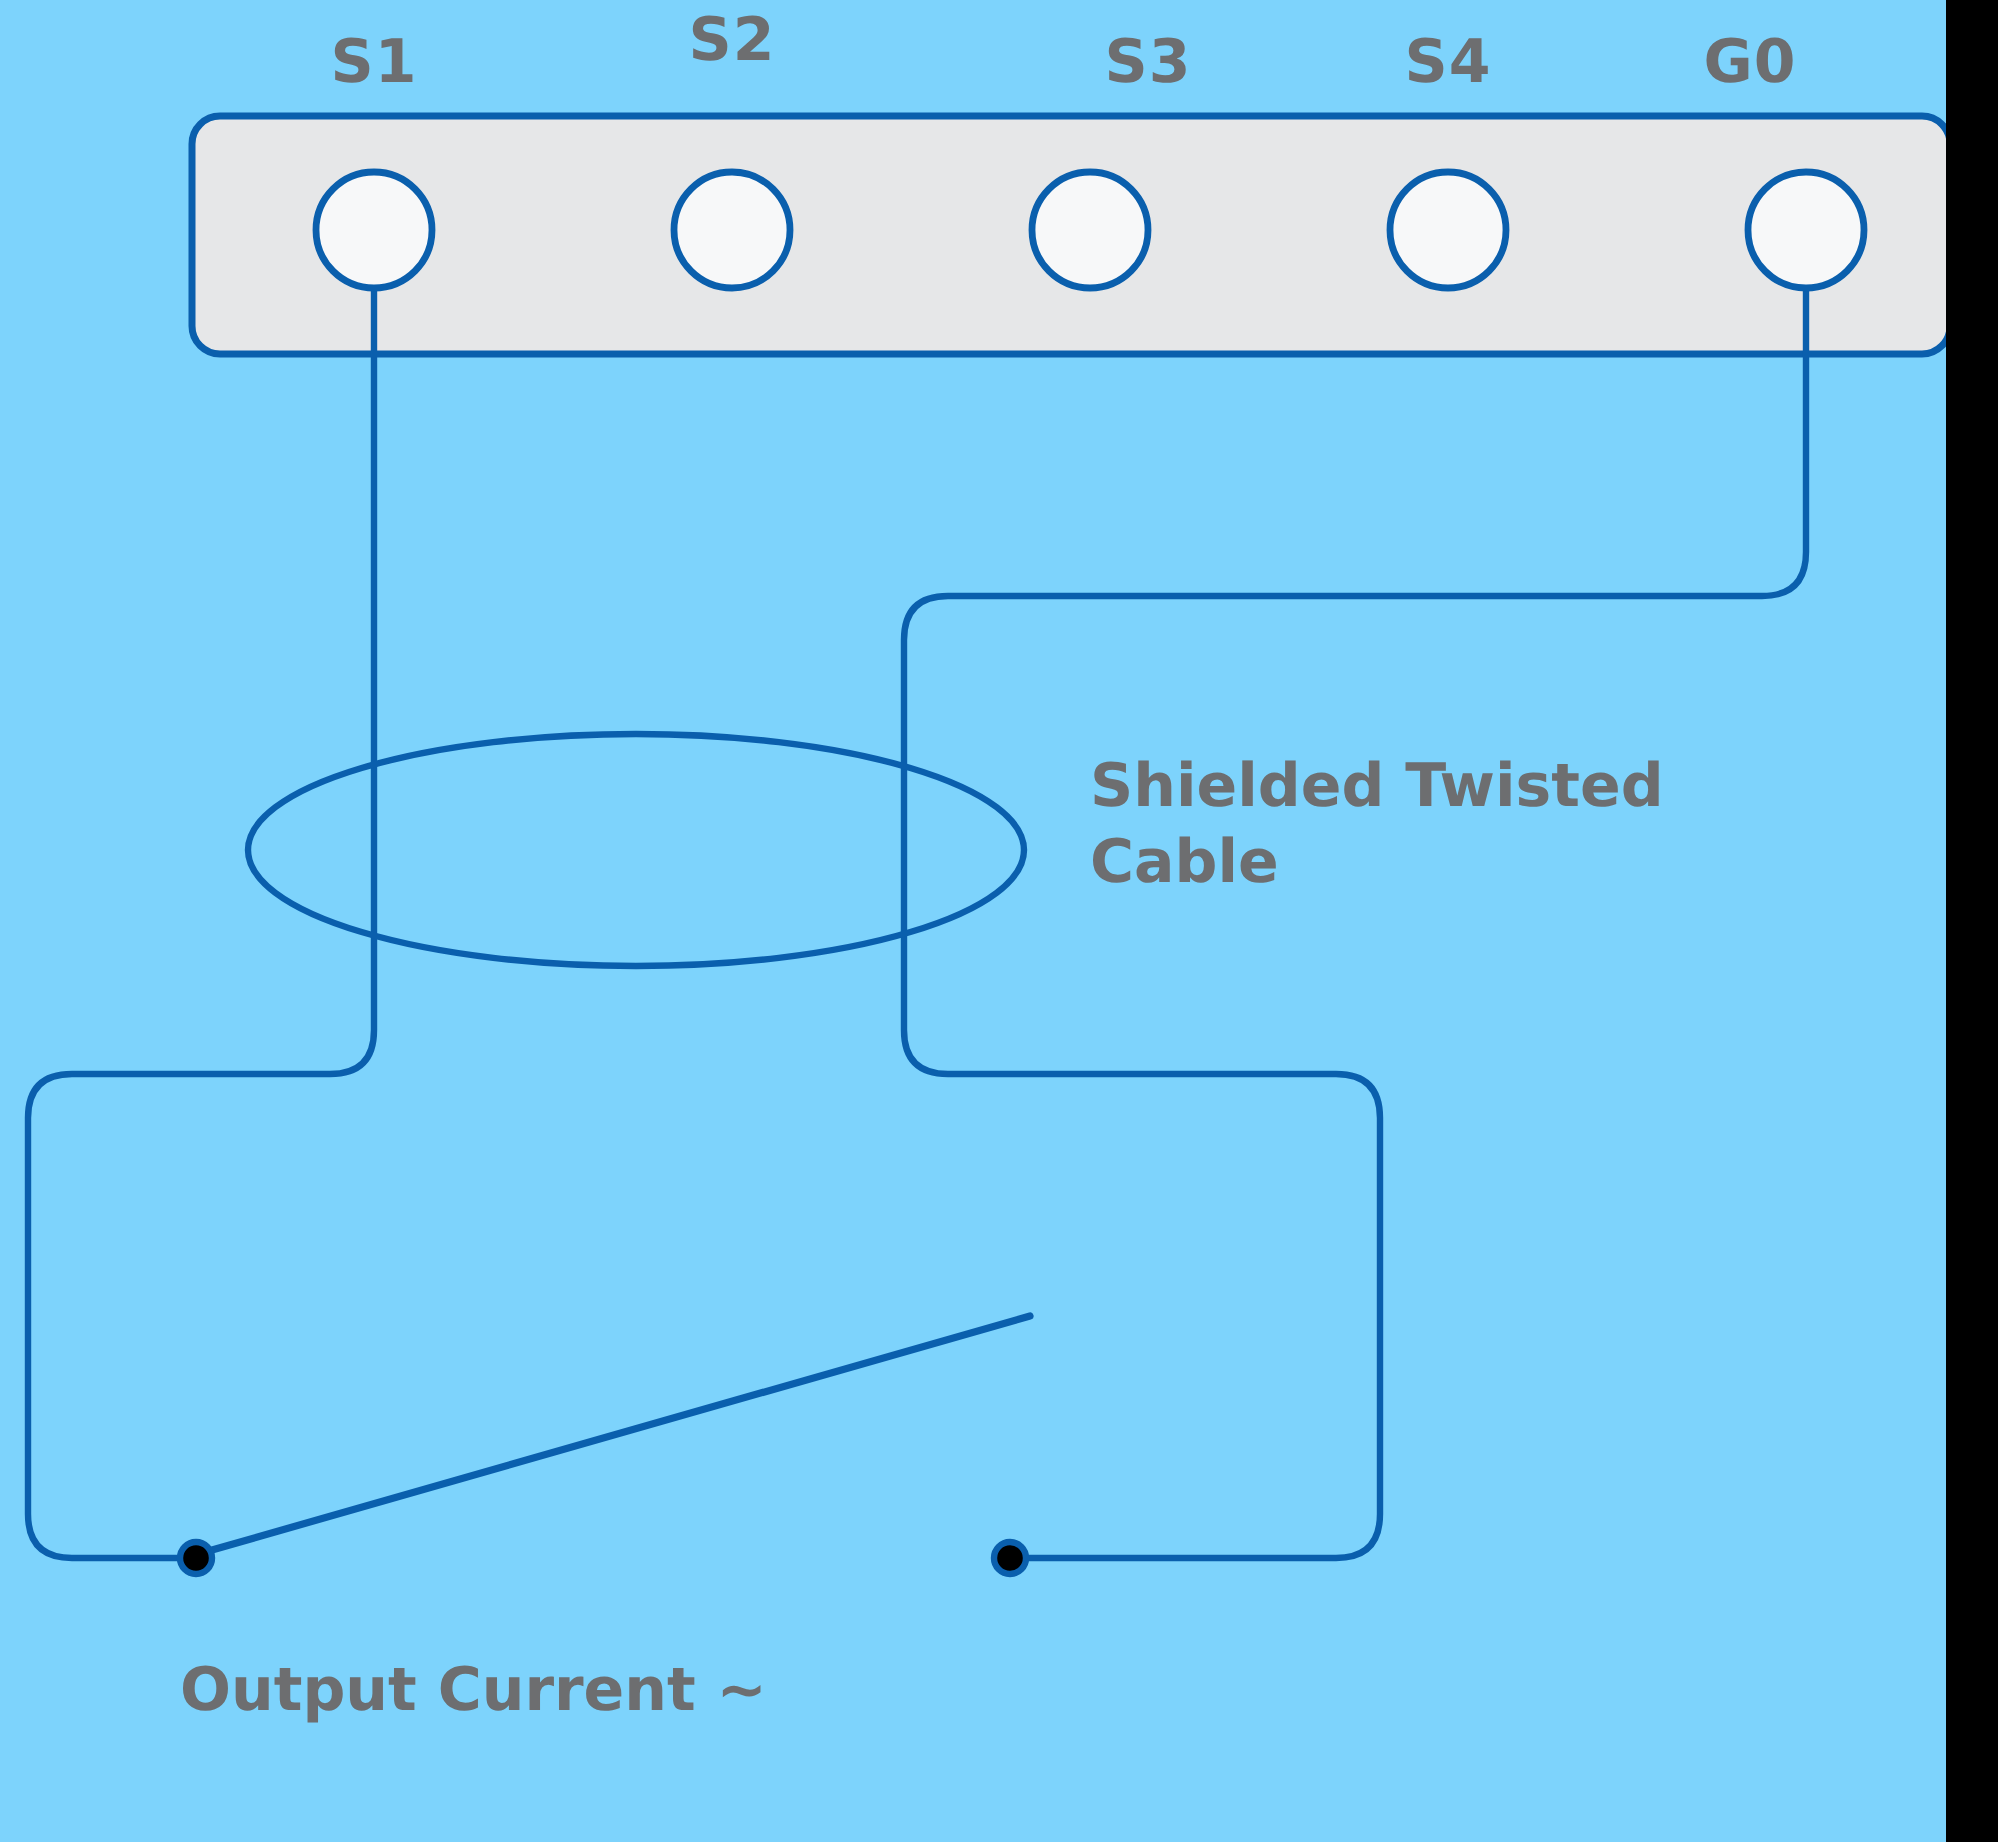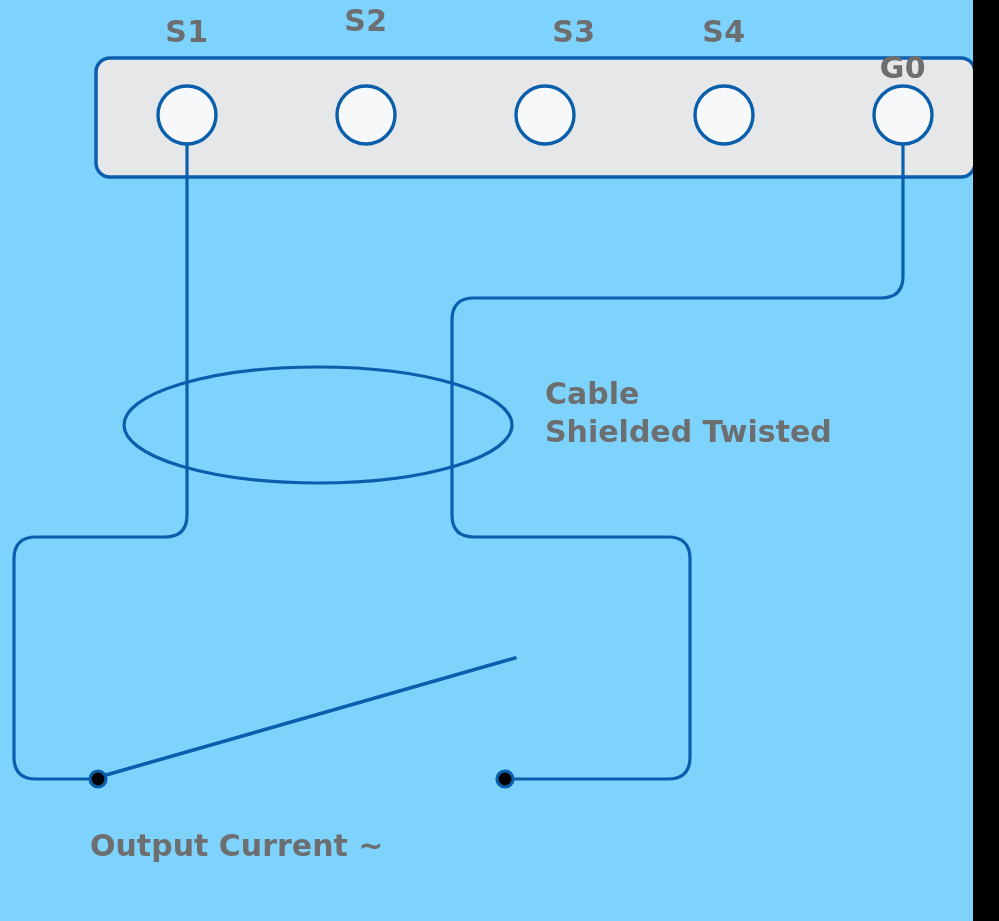"G0" div.term-label { left: 858px -> 830px; margin-top: 36px -> none }
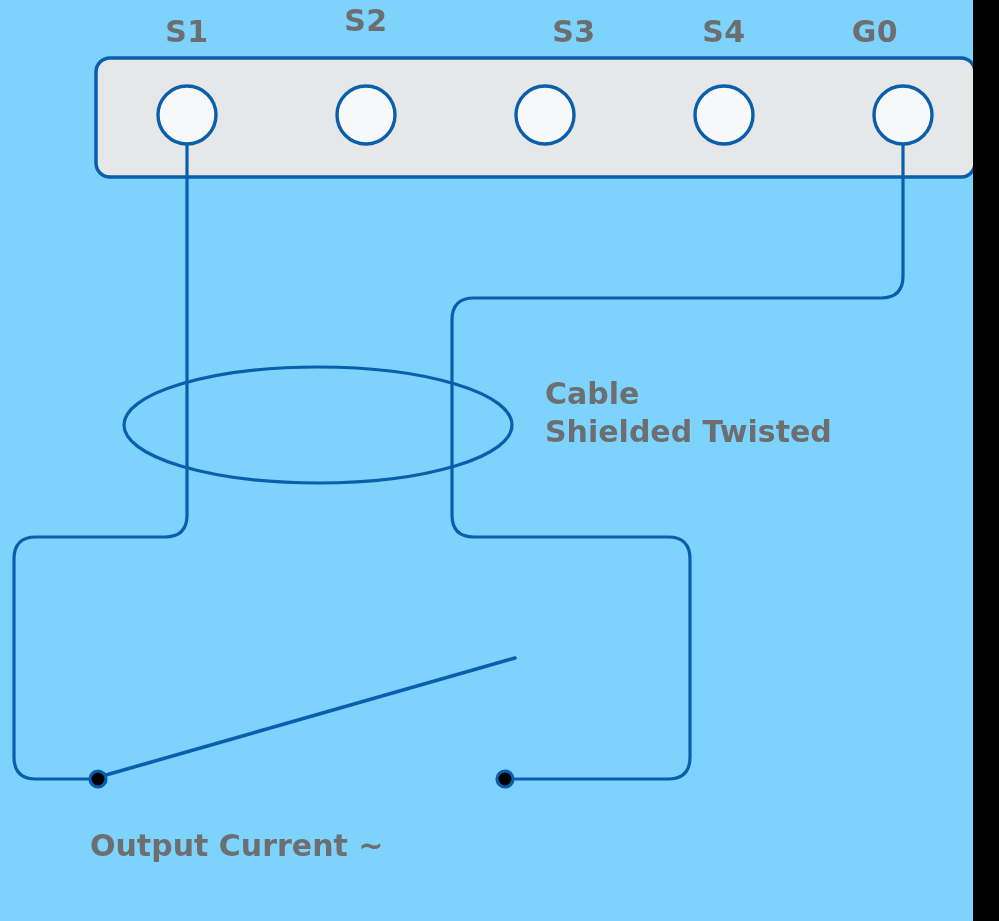"Cable" div { order: before "Shielded Twisted" -> after "Shielded Twisted" }
